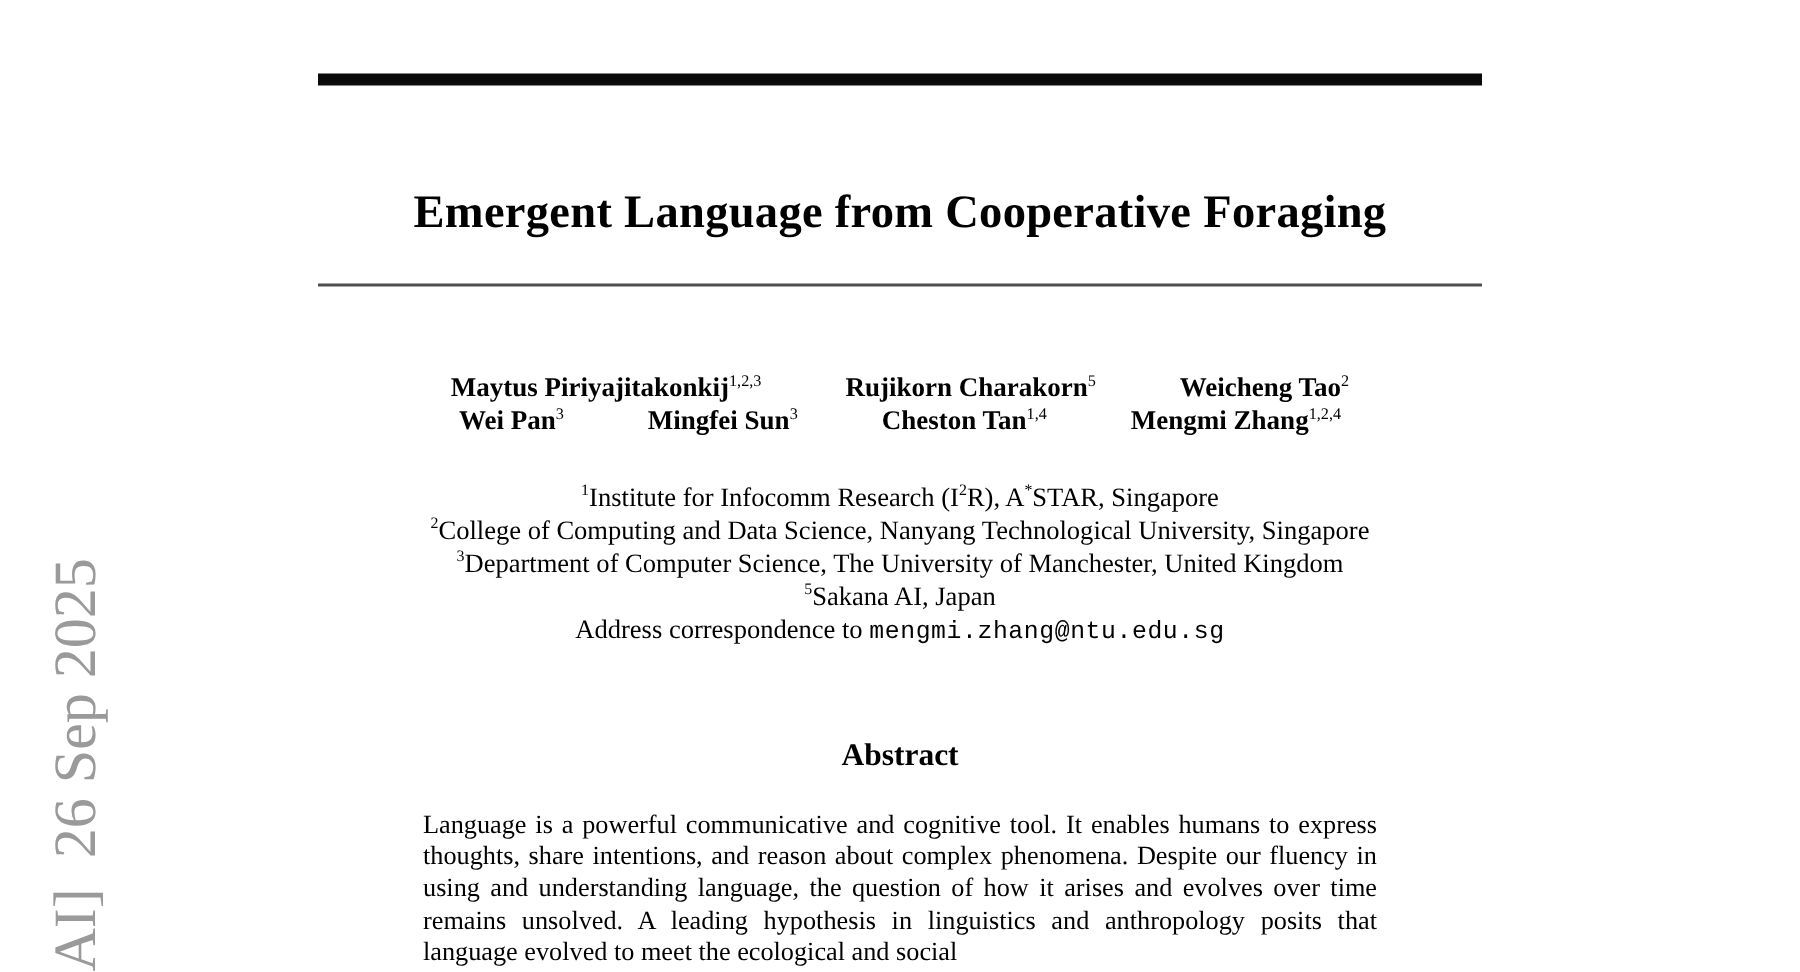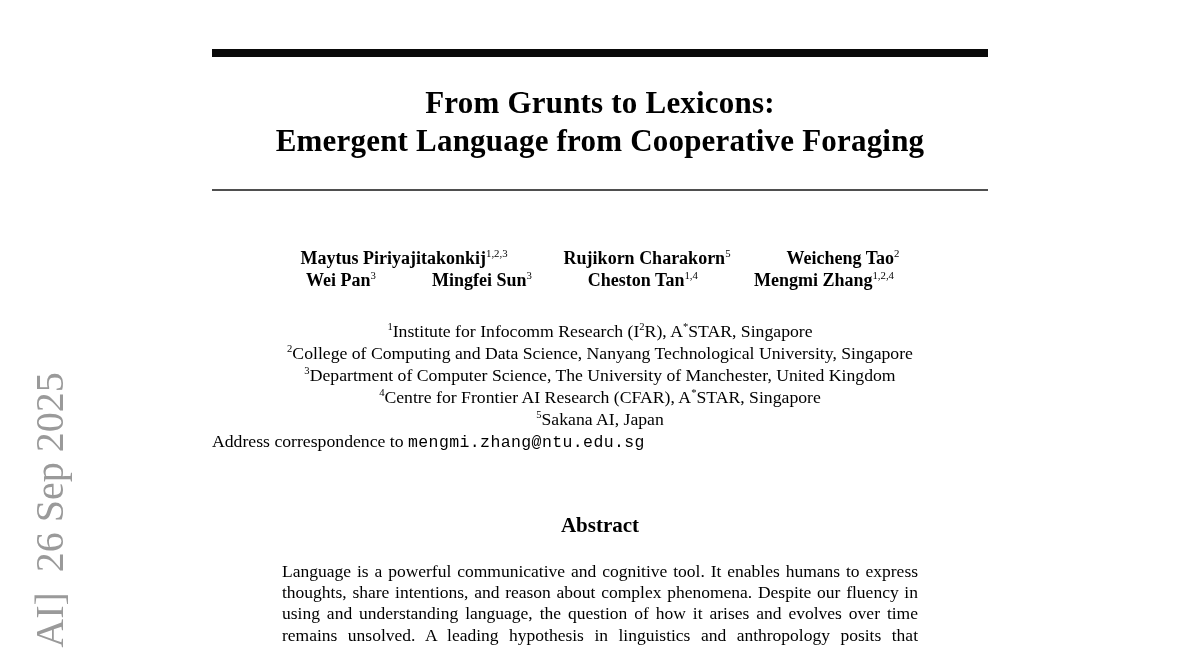"From Grunts to Lexicons:" span { html: <span>From Grunts to Lexicons:</span> -> none }
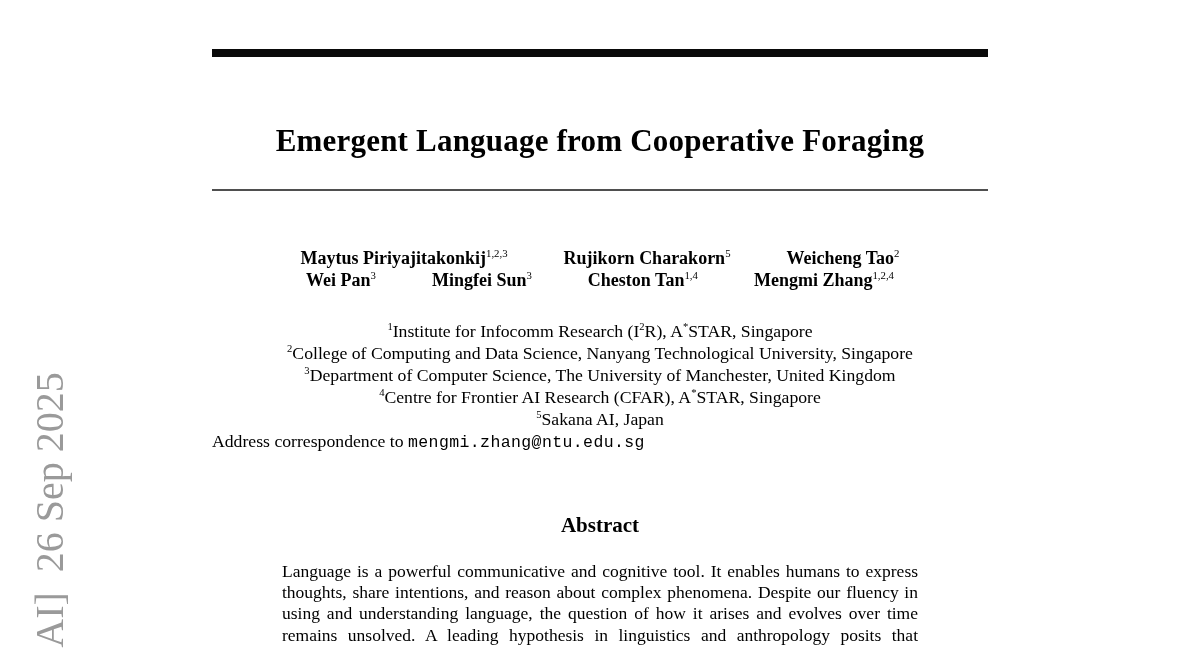"4Centre for Frontier AI Research" div.affil-line { html: <div><sup>4</sup>Centre for Frontier AI Research (CFAR), A<sup>*</sup>STAR, Singapore</div> -> none }
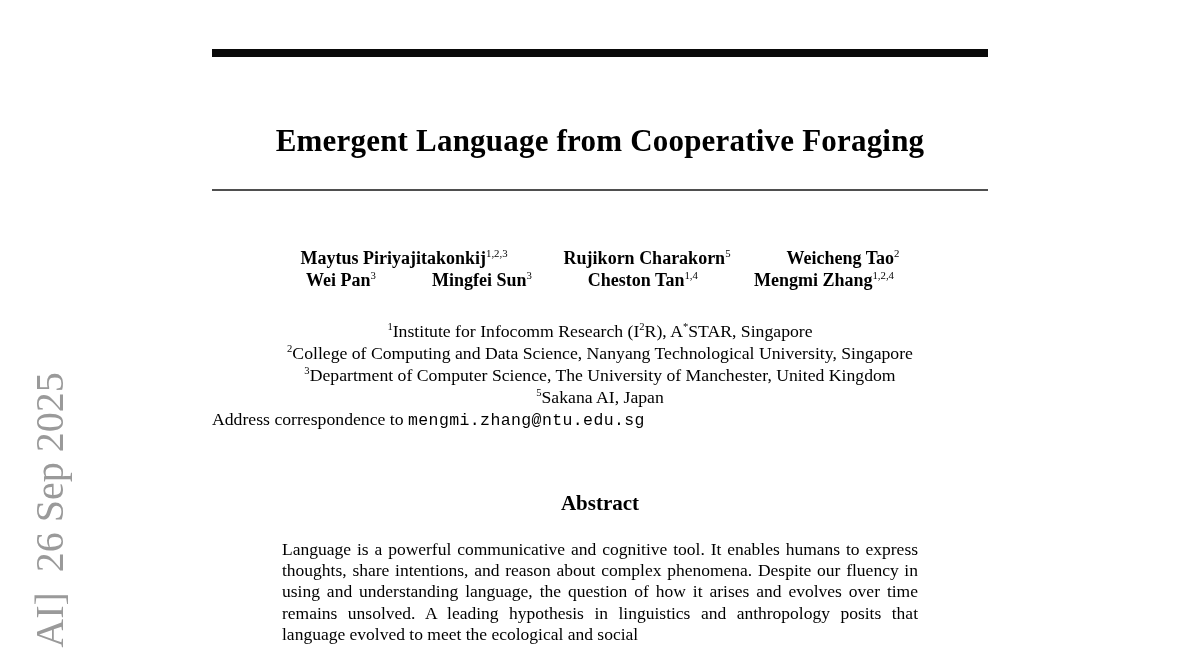"Address correspondence to" .correspondence { text-align: none -> center }
